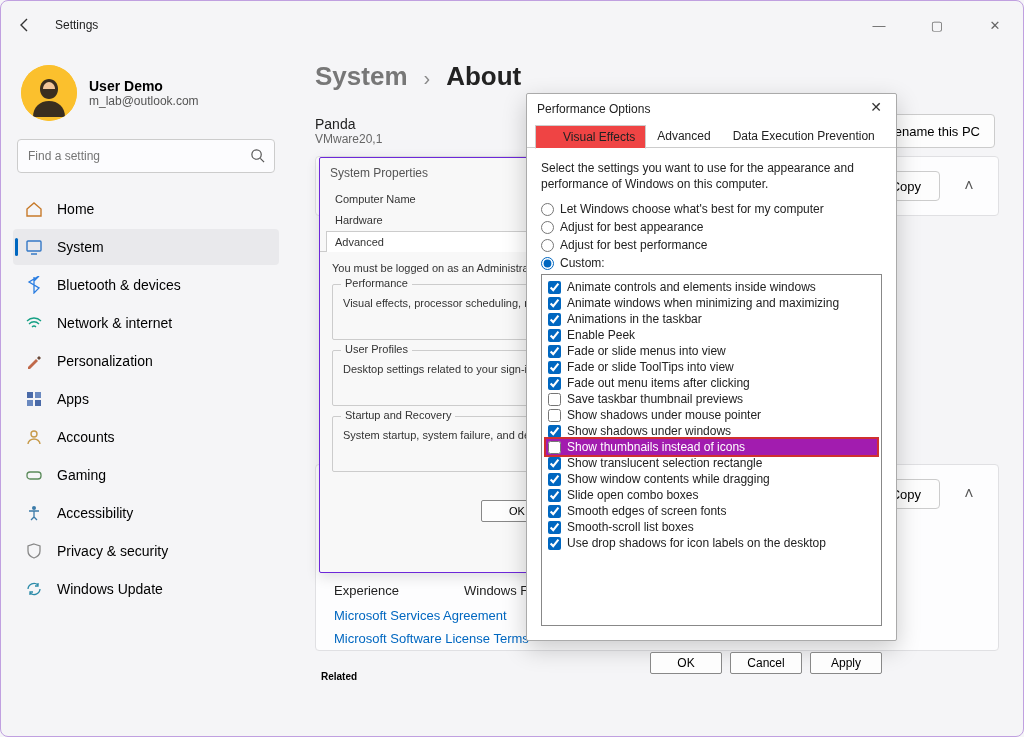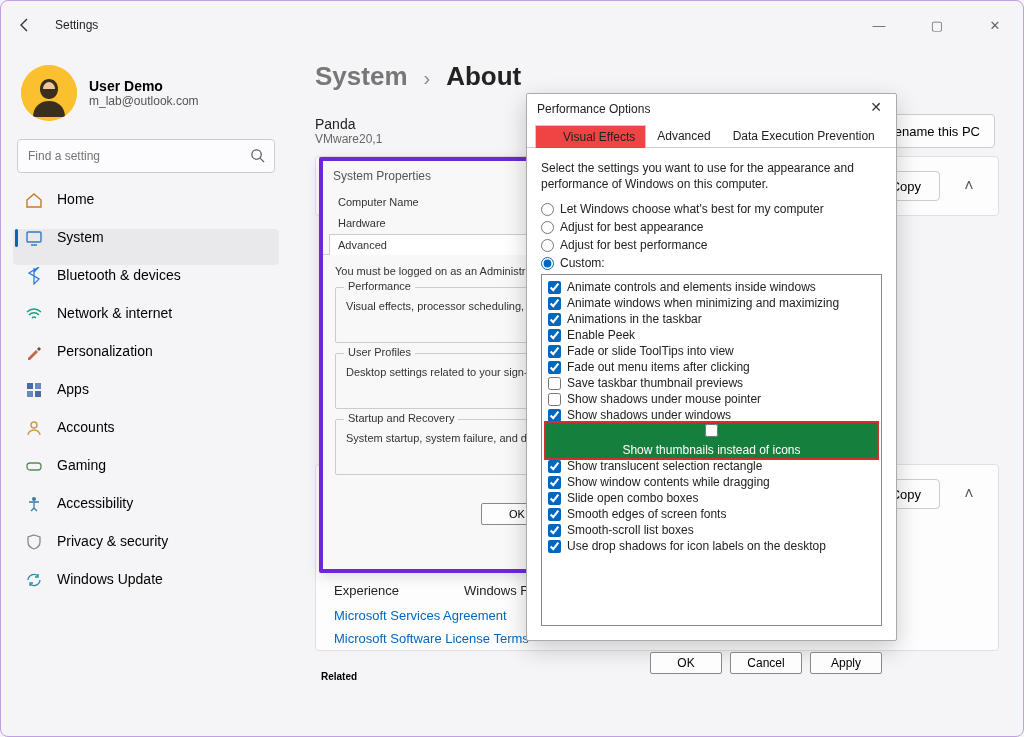"System Properties" .sysprops { border: 4px solid #6d28d9 -> 1px solid #6d28d9 }
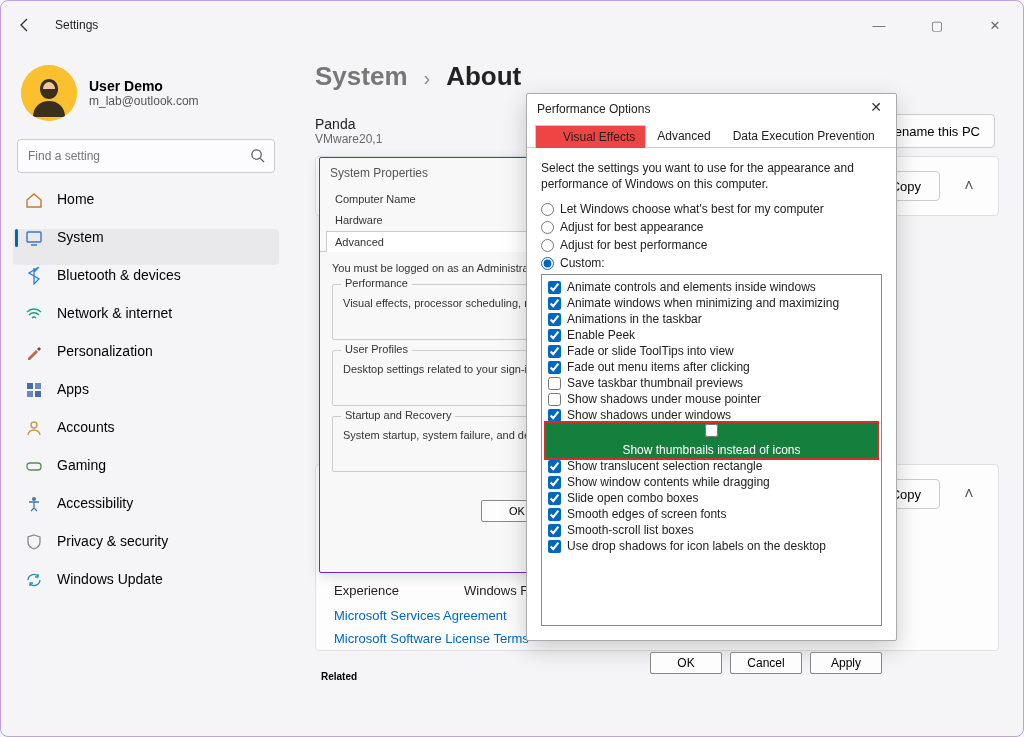"Home" .nav-item { align-items: none -> center }
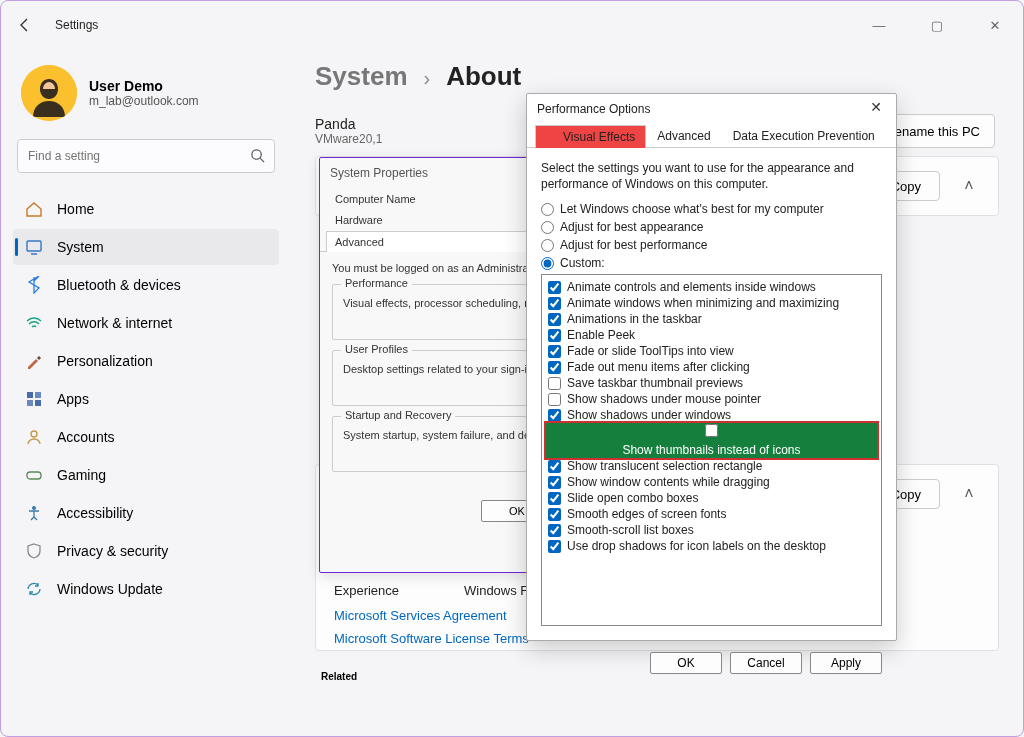"Fade or slide menus into" label.perf-item { html: none -> <label> <input> <span>Fade or slide menus into view</span> </label> }
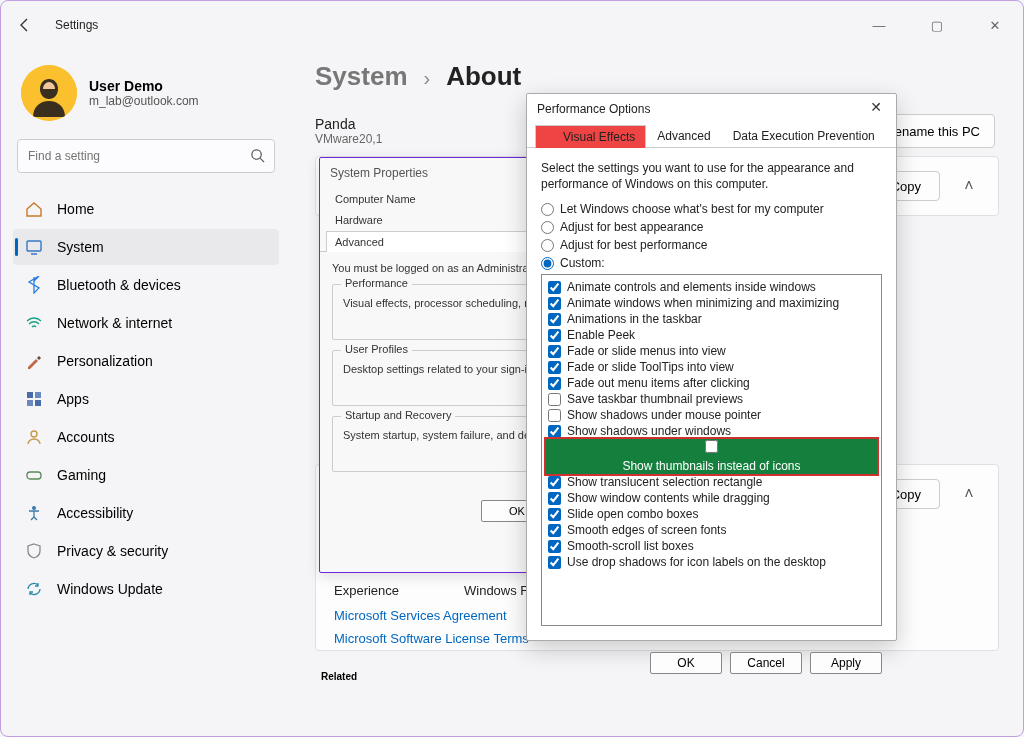"Show thumbnails instead of icons" .perf-item.hi { background: #15803d -> #a21caf; flex-direction: column -> none }
